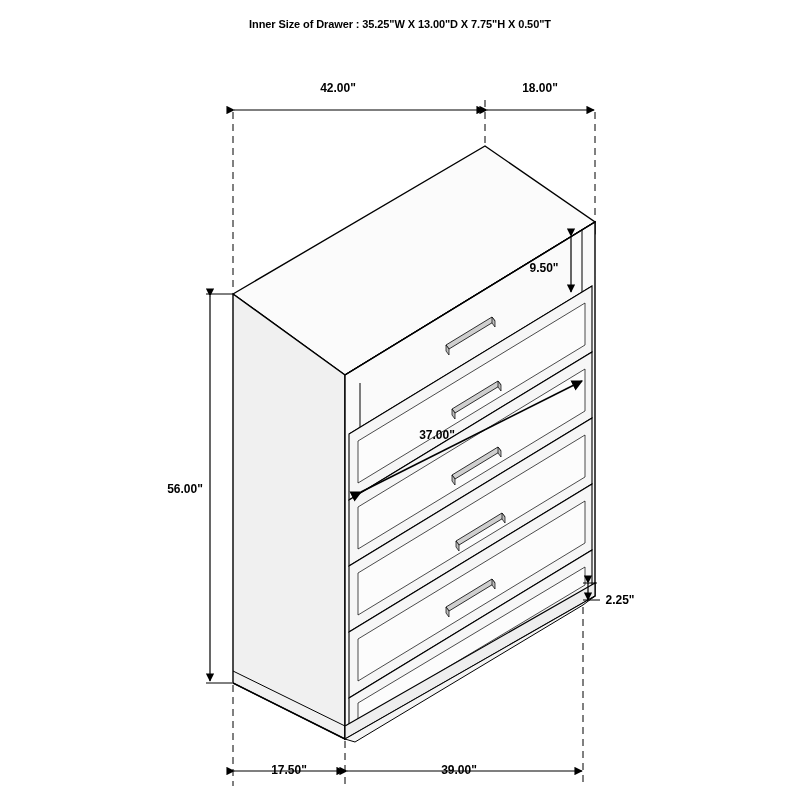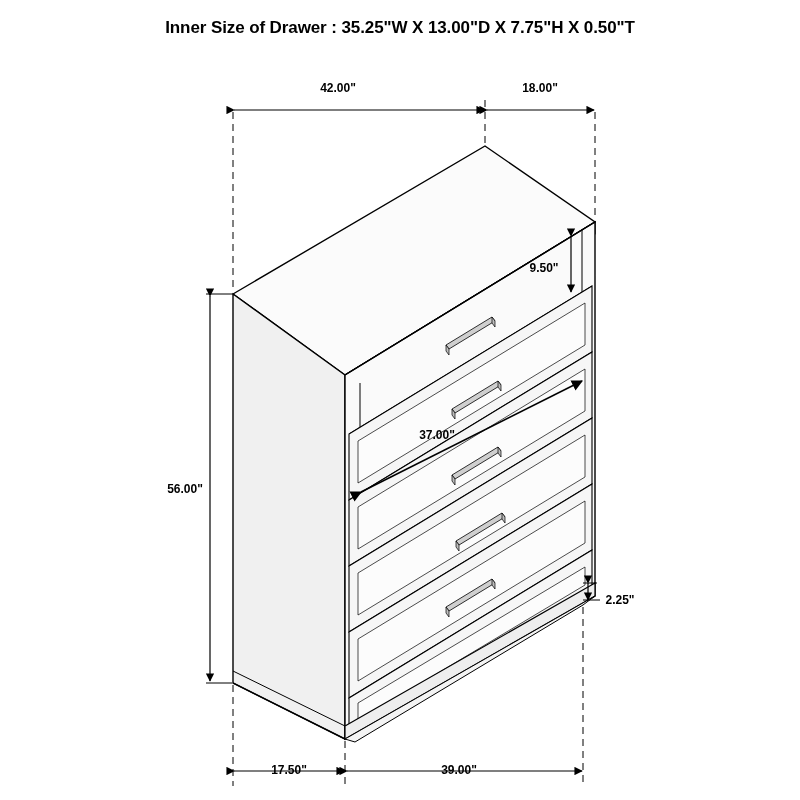"Inner Size of Drawer :" #title { font-size: 17px -> 11px }
